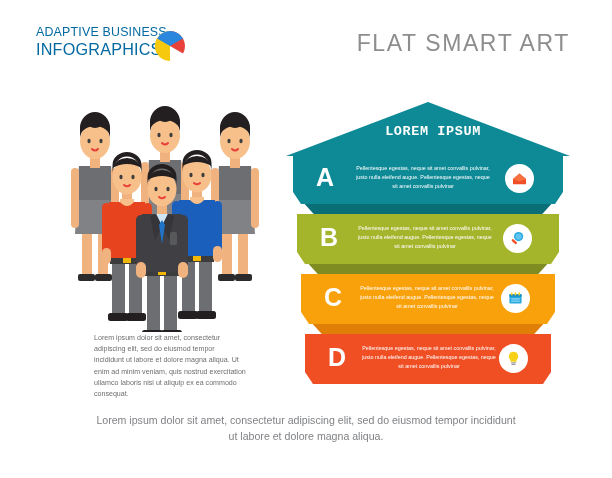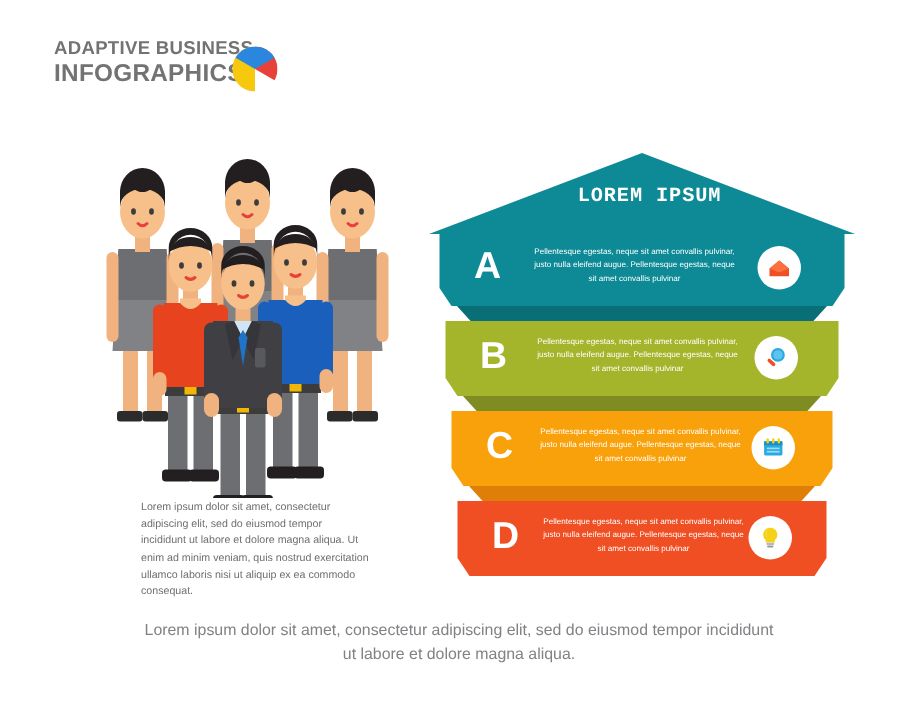"ADAPTIVE BUSINESS" .brand-l1,.brand-l2 { color: #737373 -> #0369a1; font-weight: bold -> normal }
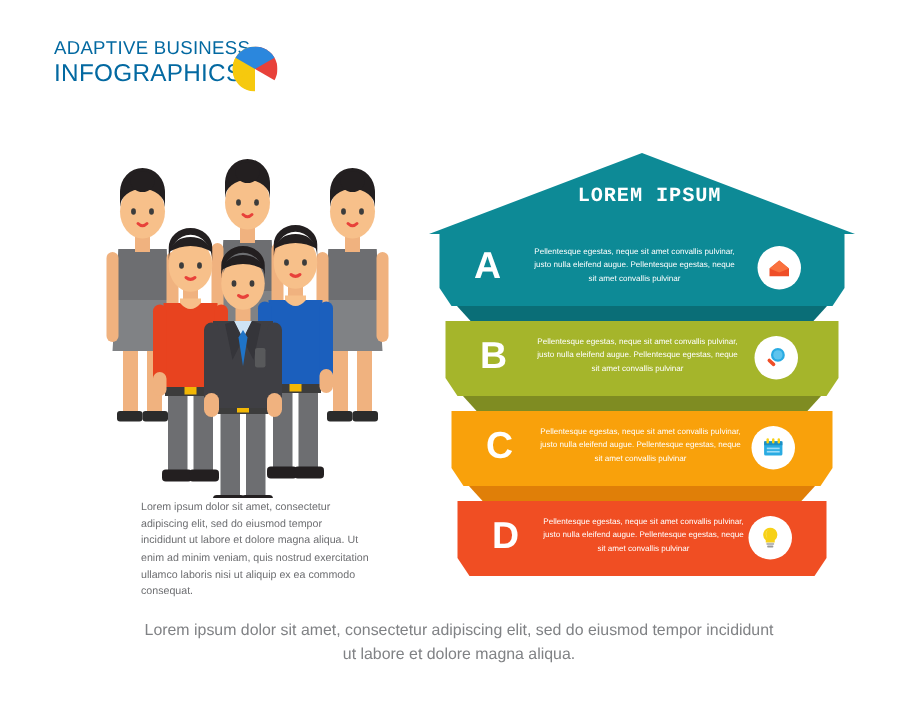"FLAT SMART ART" div.smart-title { html: none -> <div>FLAT SMART ART</div> }
